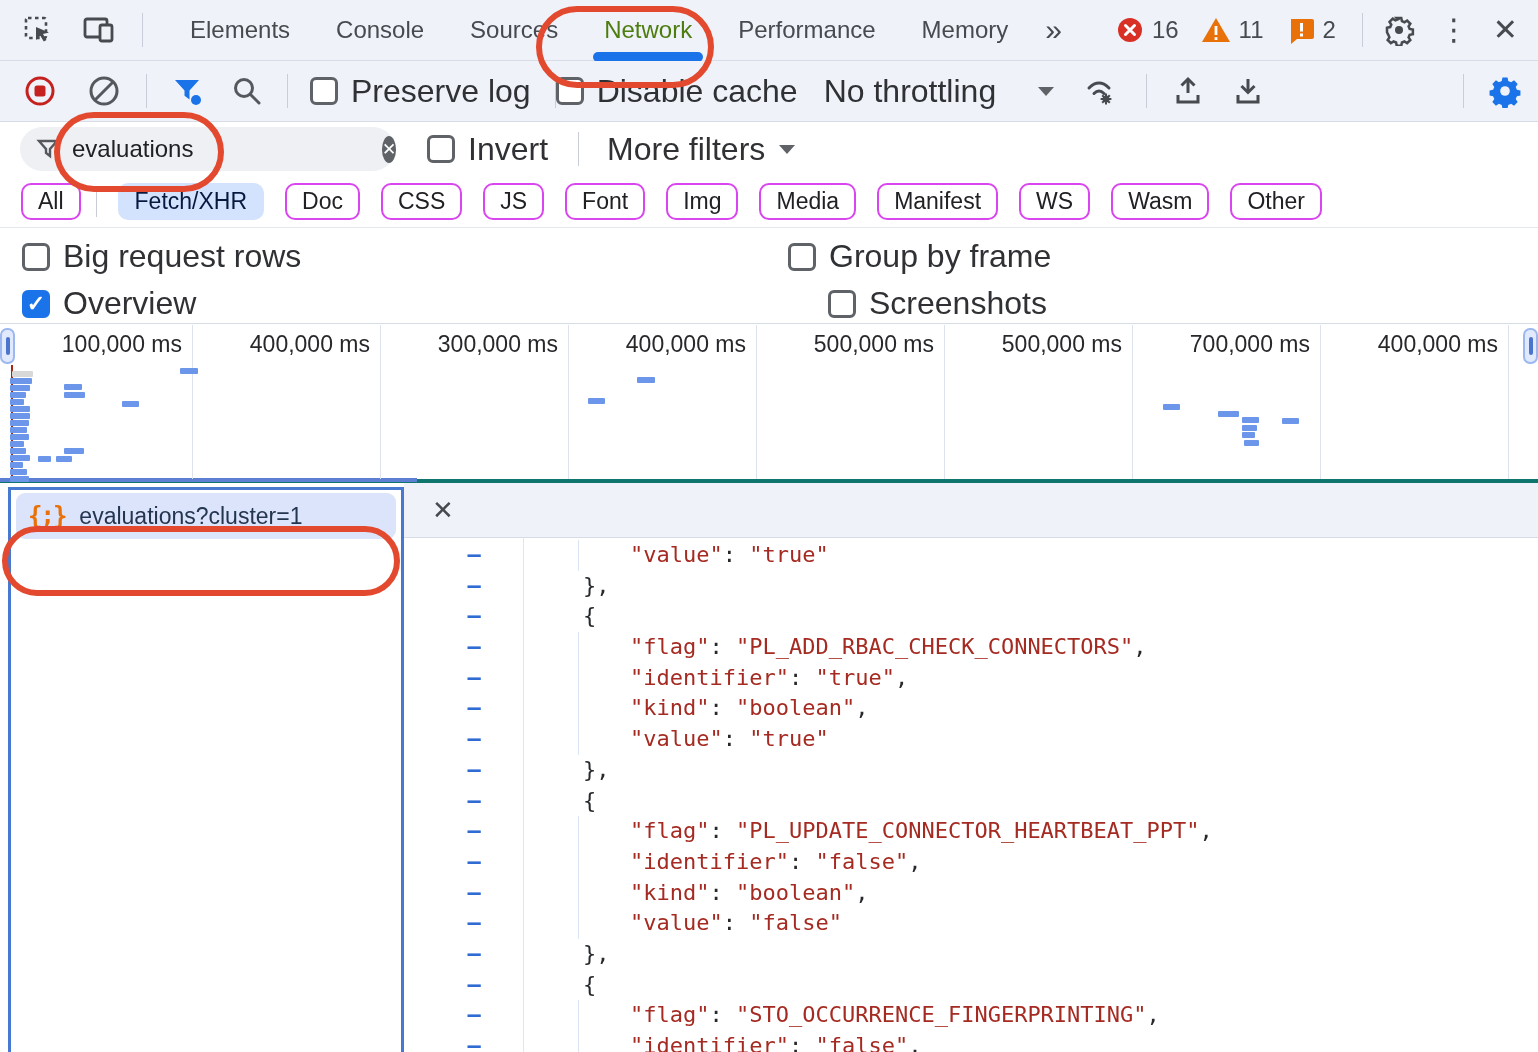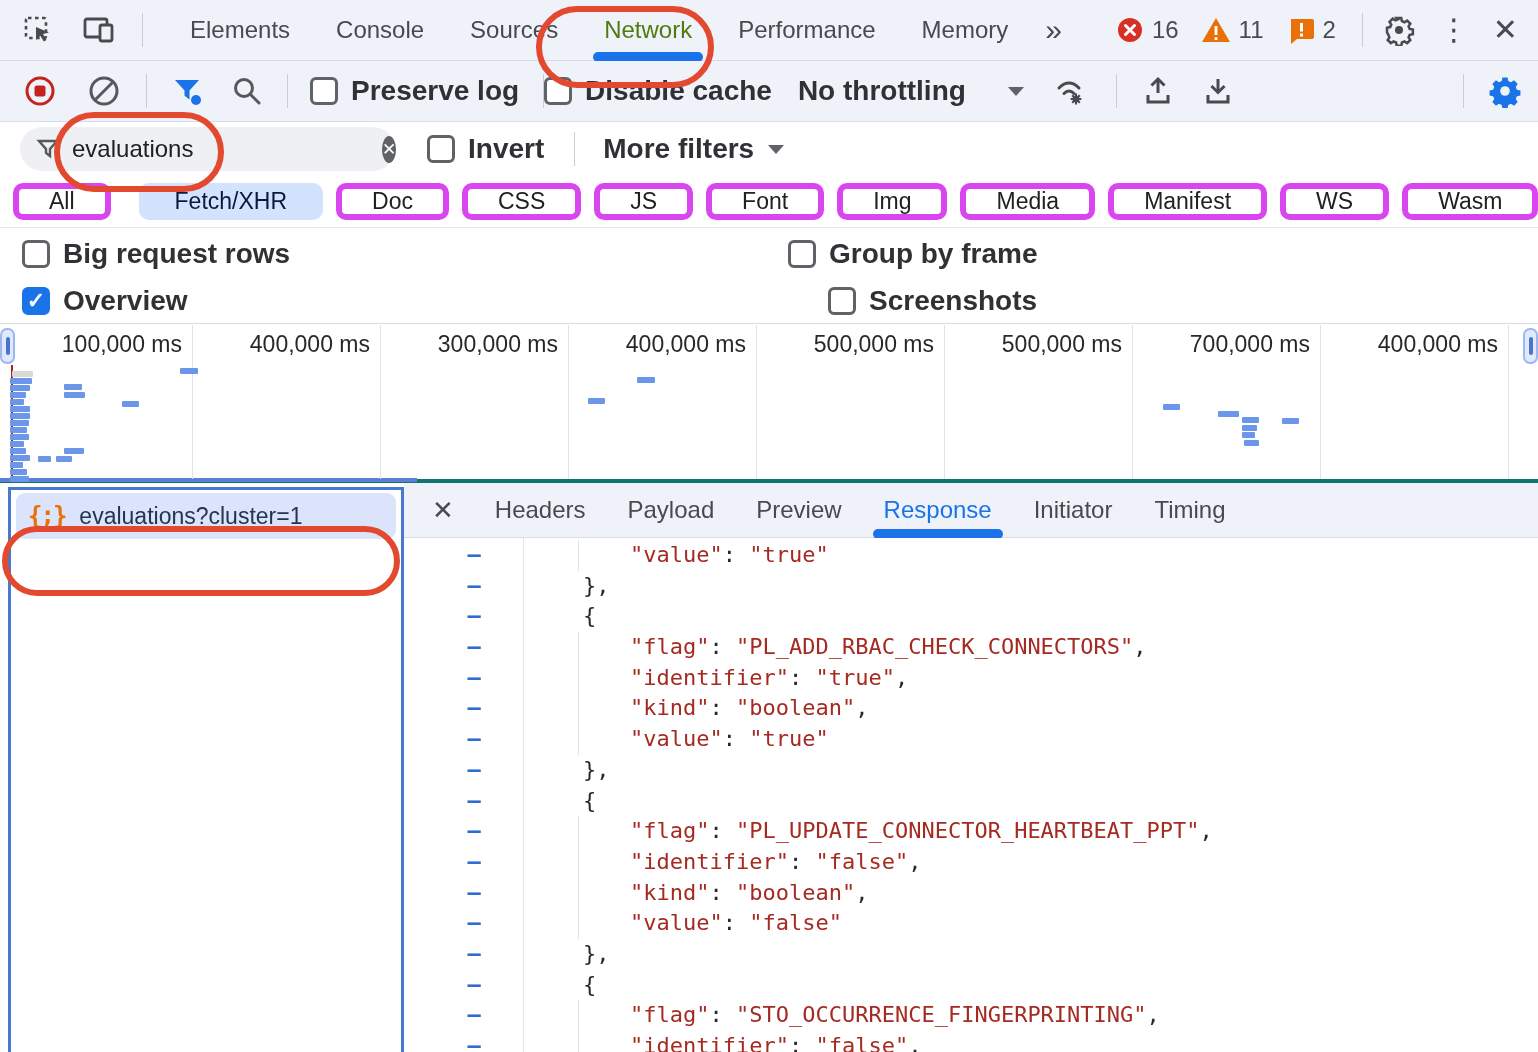"Preserve log" .cb-label { font-size: 28px -> 32px; font-weight: bold -> none }
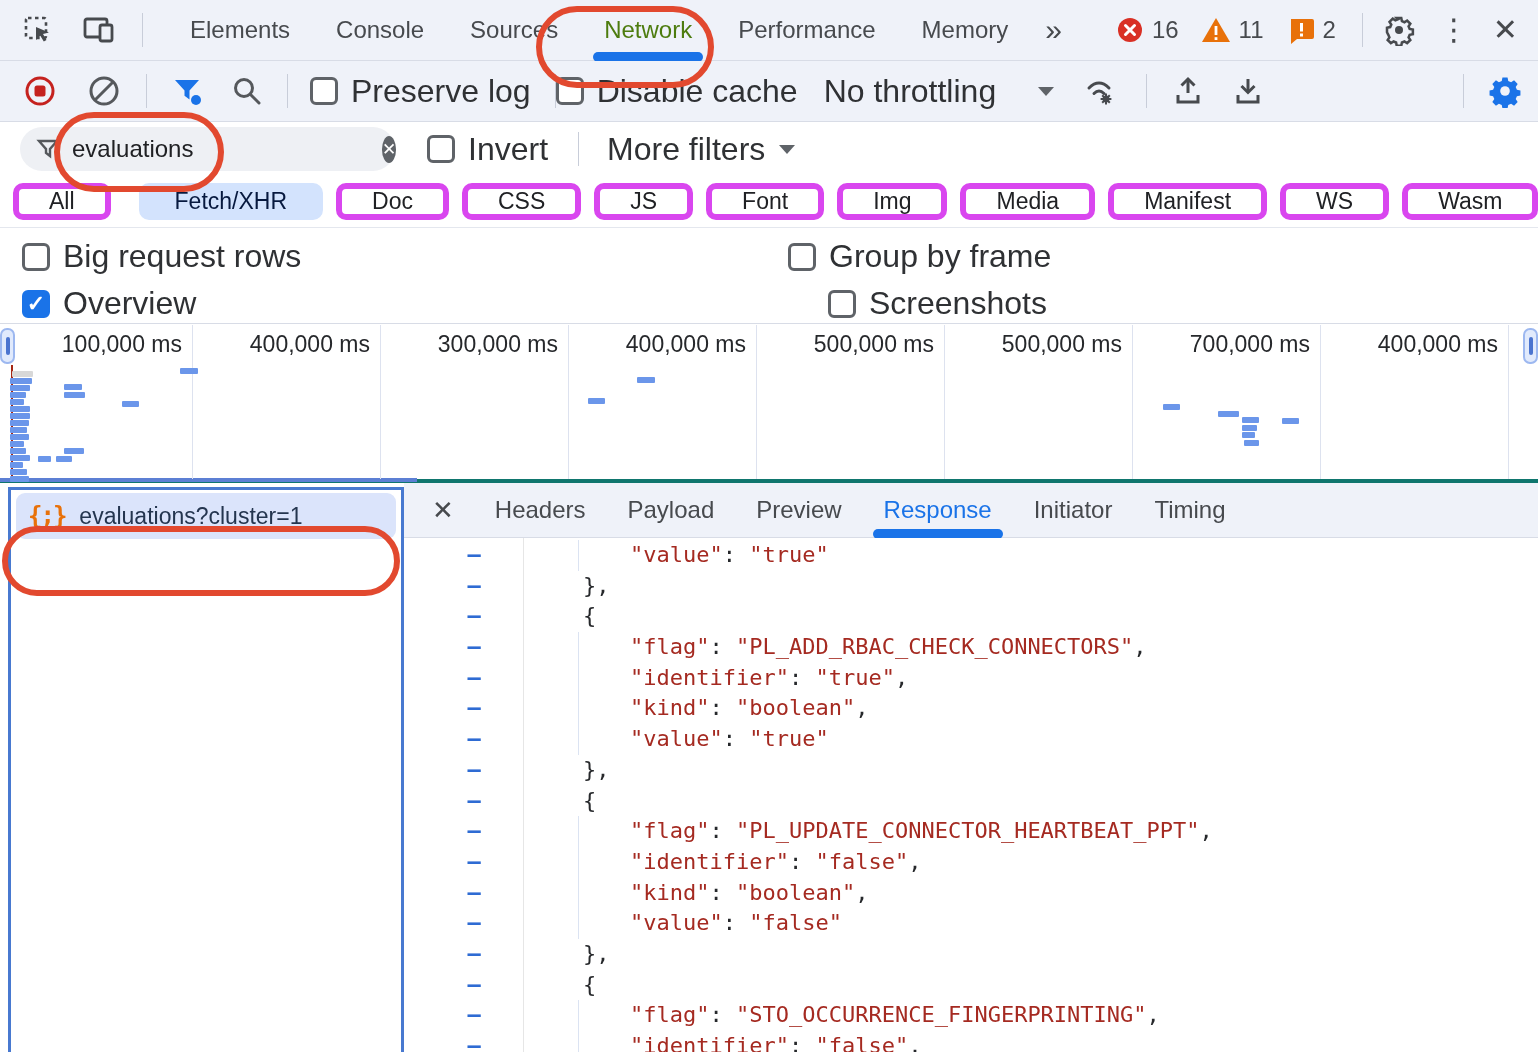"All" .chip { border: 6px solid #d946ef -> 2px solid #d946ef; margin-left: 13px -> 21px; padding: 0 30px -> 0 15px }
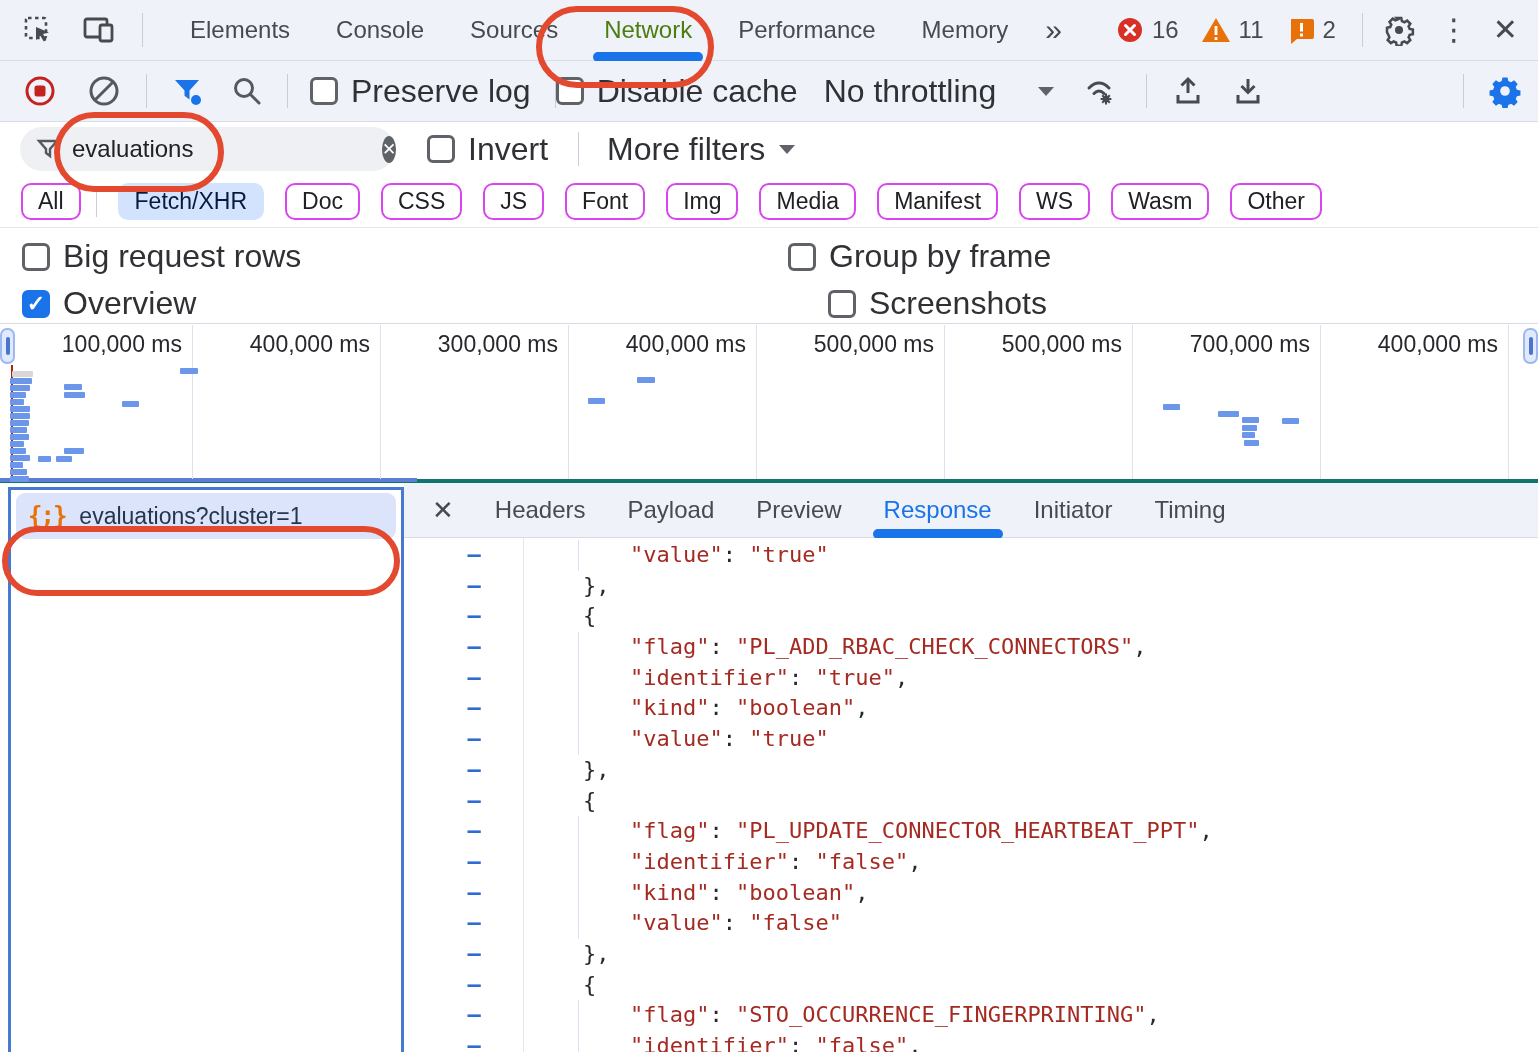"Headers" div { html: <div> <div>Headers</div> <div>Payload</div> <div>Preview</div> <div>Response</div> <div>Initiator</div> <div>Timing</div> </div> -> none }
